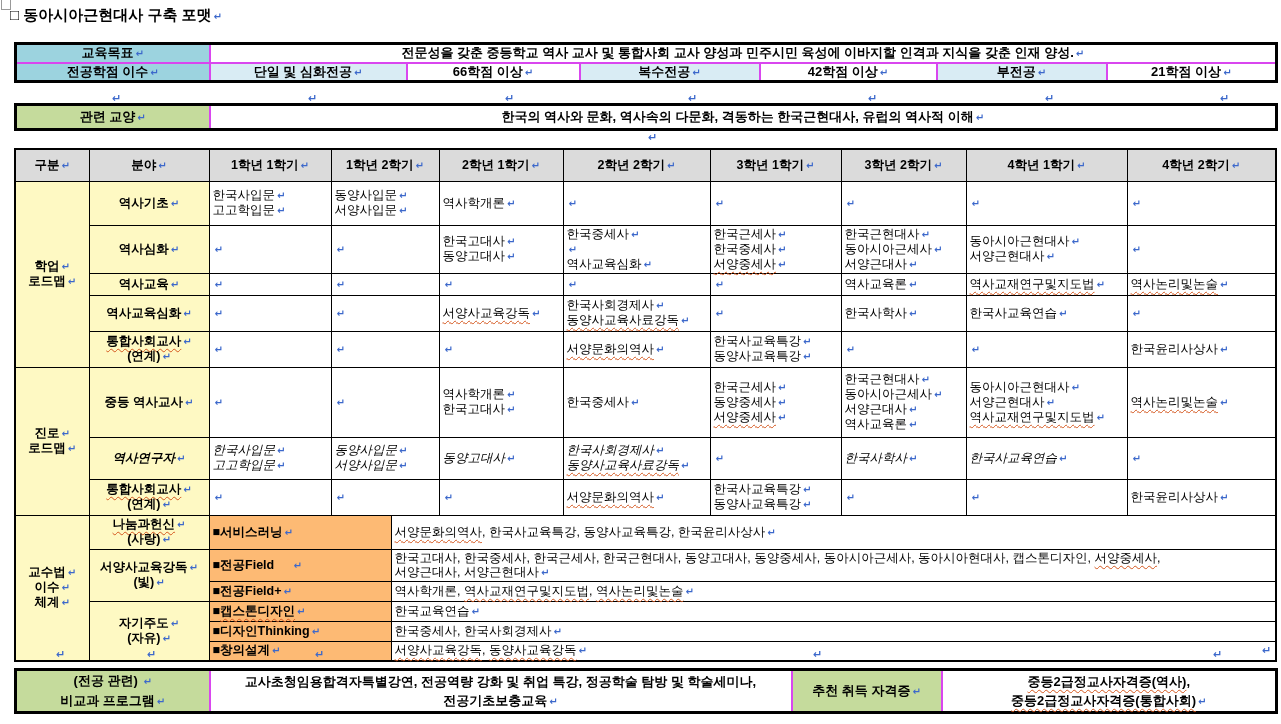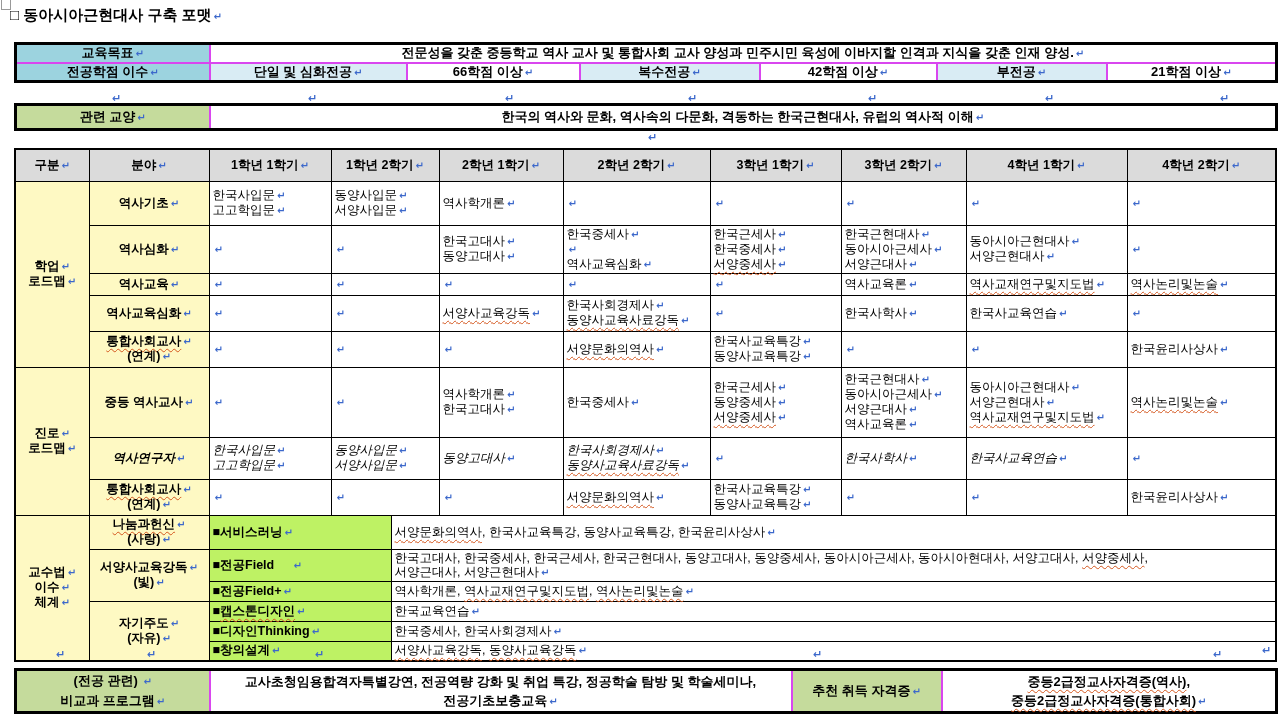"■서비스러닝 ↵" .method { background: #bef264 -> #fdba74 }
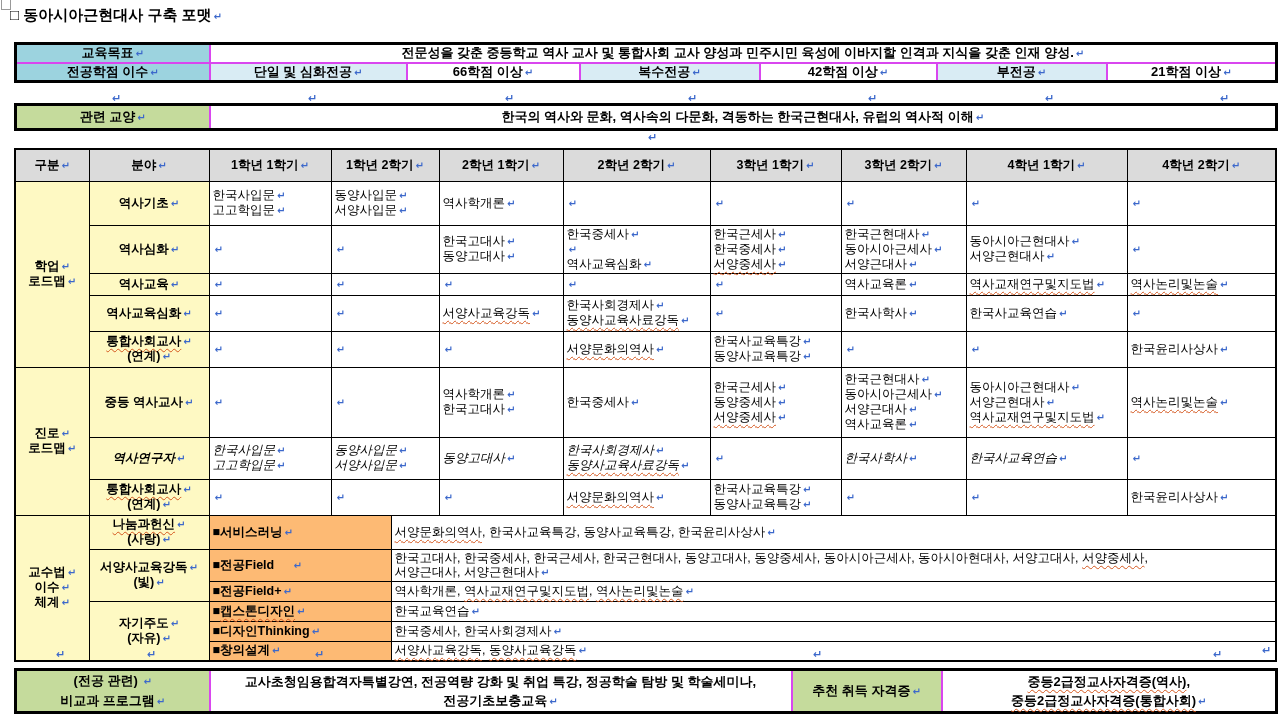"한국고대사, 한국중세사, 한국근세사, 한국근현대사, 동양고대사," span { text: 서양고대사 -> 캡스톤디자인 }
